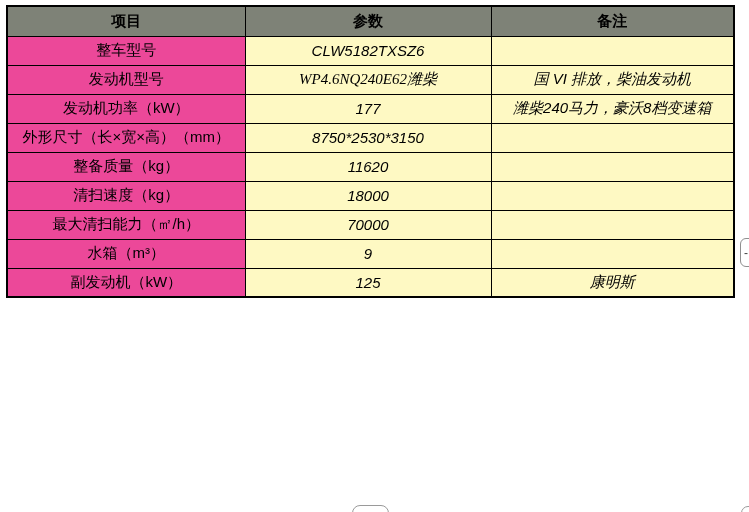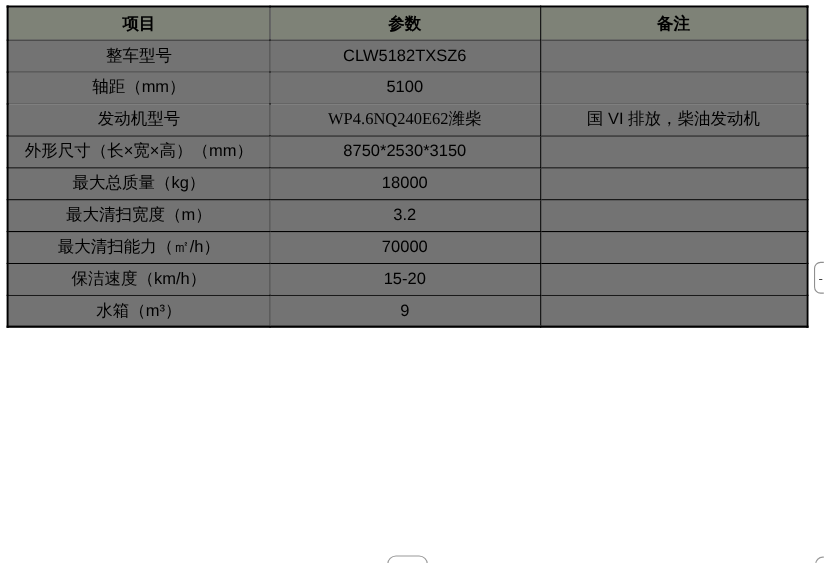"整车型号" td.item { background: #737373 -> #ec4899 }
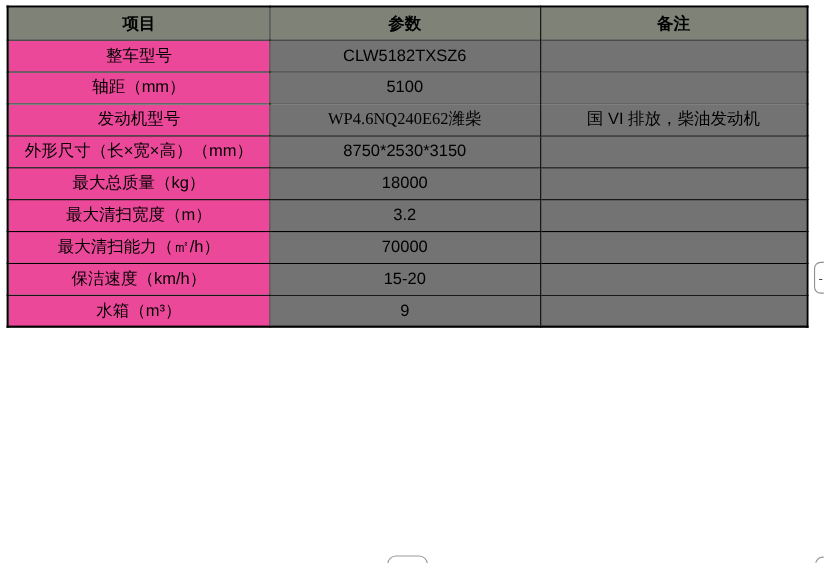"CLW5182TXSZ6" td.param, td.remark { background: #737373 -> #fef9c3; font-style: none -> italic }
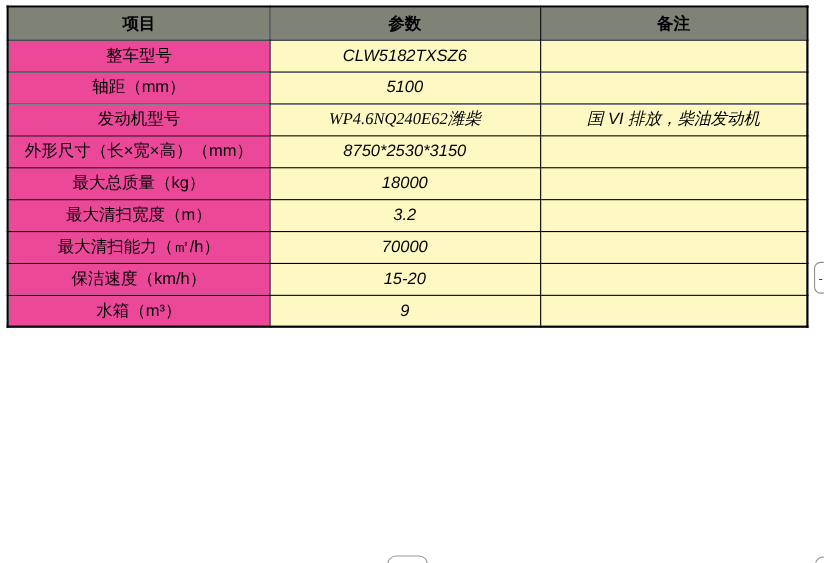"轴距（mm）" tr { html: <tr> <td>轴距（mm）</td> <td>5100</td> <td></td> </tr> -> none }
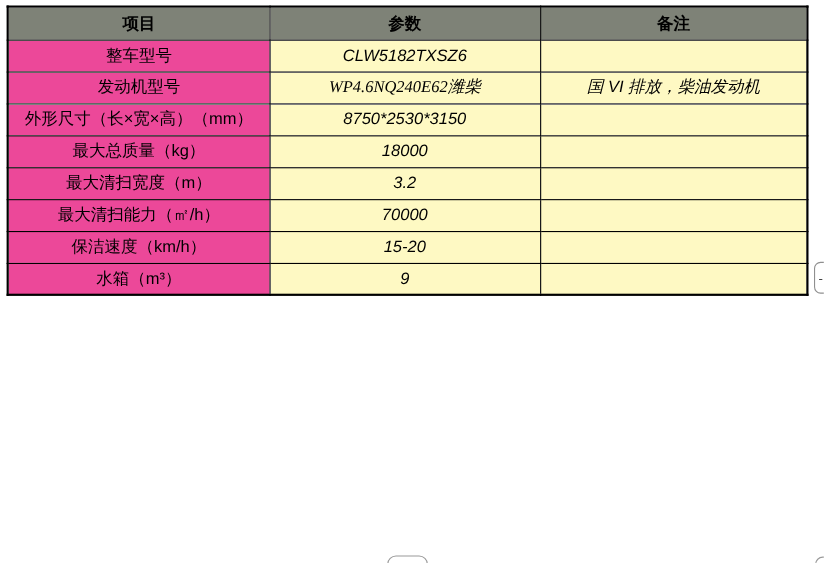"发动机功率（kW）" tr { html: none -> <tr> <td>发动机功率（kW）</td> <td>177</td> <td>潍柴240马力，豪沃8档变速箱</td> </tr> }
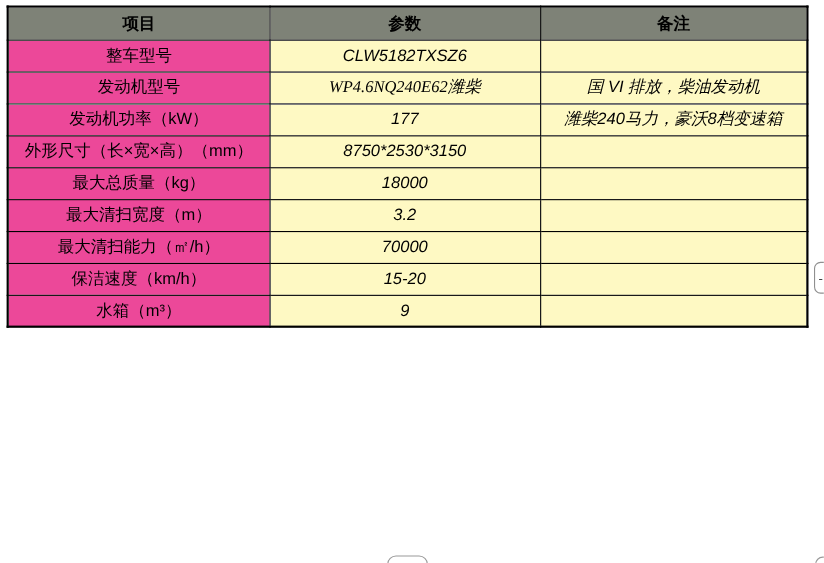"整备质量（kg）" tr { html: none -> <tr> <td>整备质量（kg）</td> <td>11620</td> <td></td> </tr> }
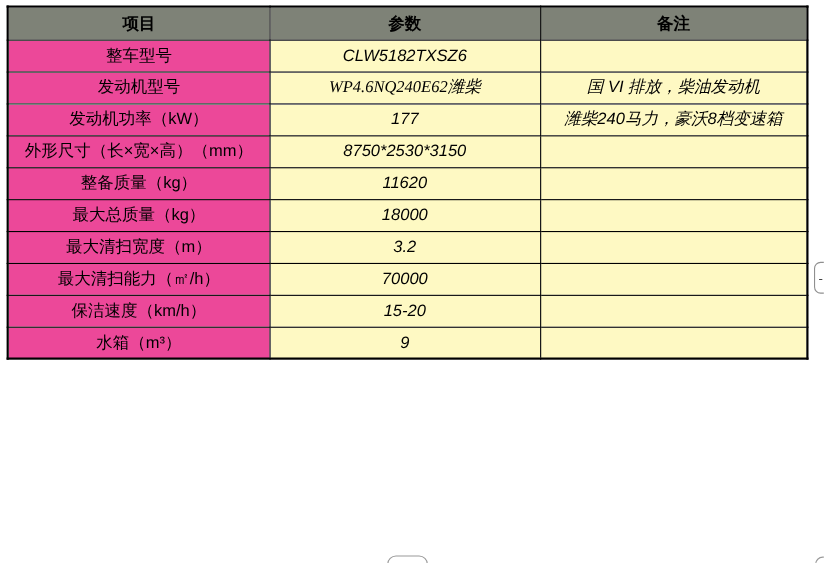"最大总质量（kg）" td.item { text: 最大总质量 -> 清扫速度 }
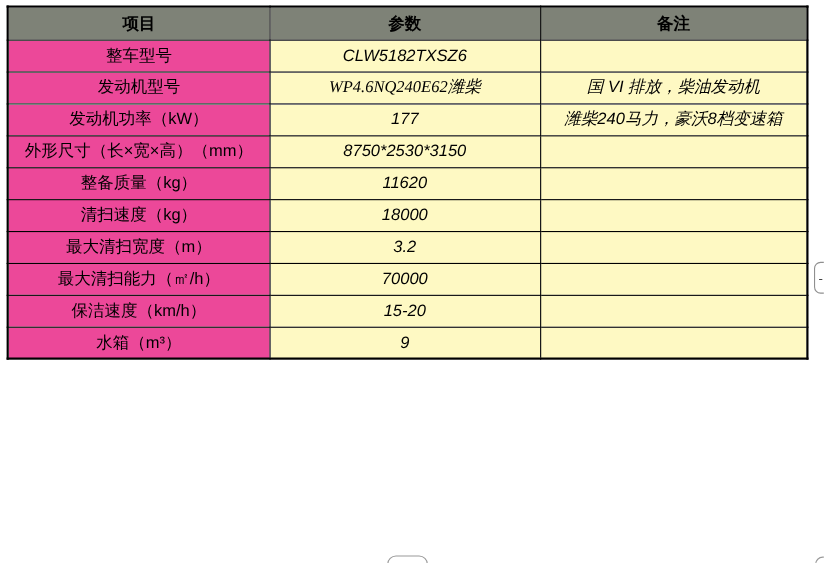"最大清扫宽度（m）" tr { html: <tr> <td>最大清扫宽度（m）</td> <td>3.2</td> <td></td> </tr> -> none }
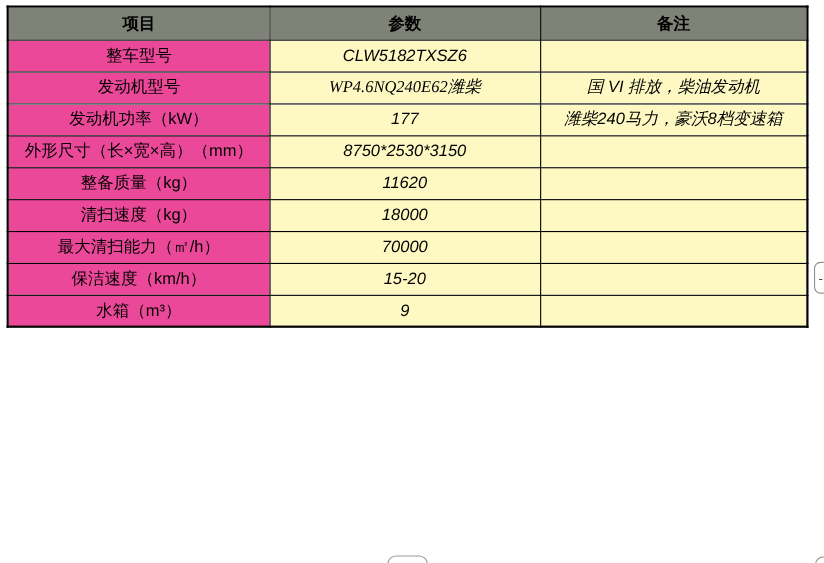"保洁速度（km/h）" tr { html: <tr> <td>保洁速度（km/h）</td> <td>15-20</td> <td></td> </tr> -> none }
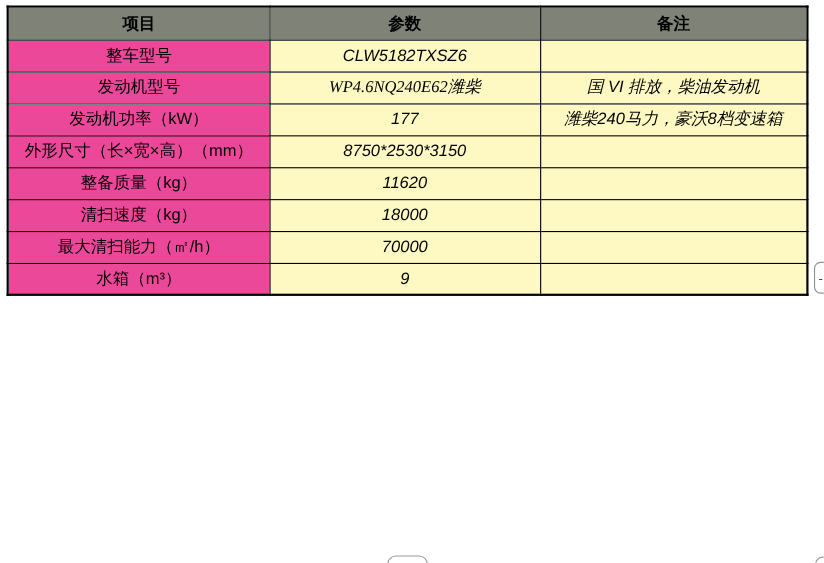"副发动机（kW）" tr { html: none -> <tr> <td>副发动机（kW）</td> <td>125</td> <td>康明斯</td> </tr> }
